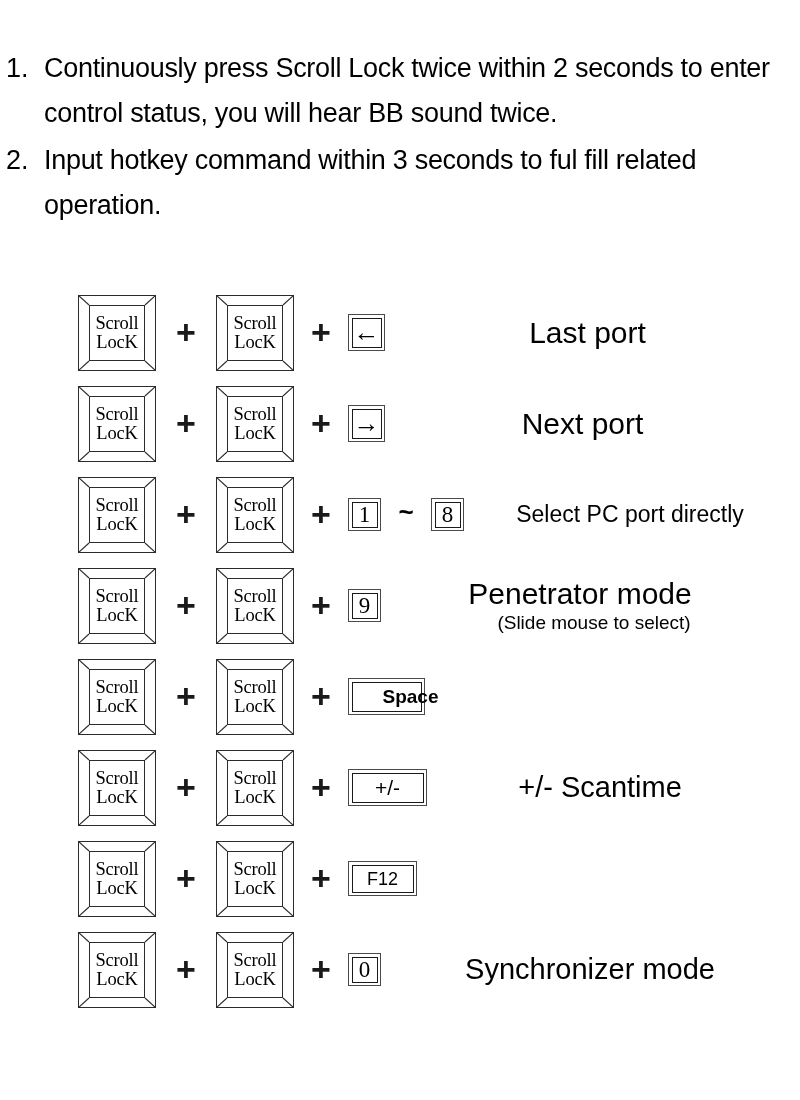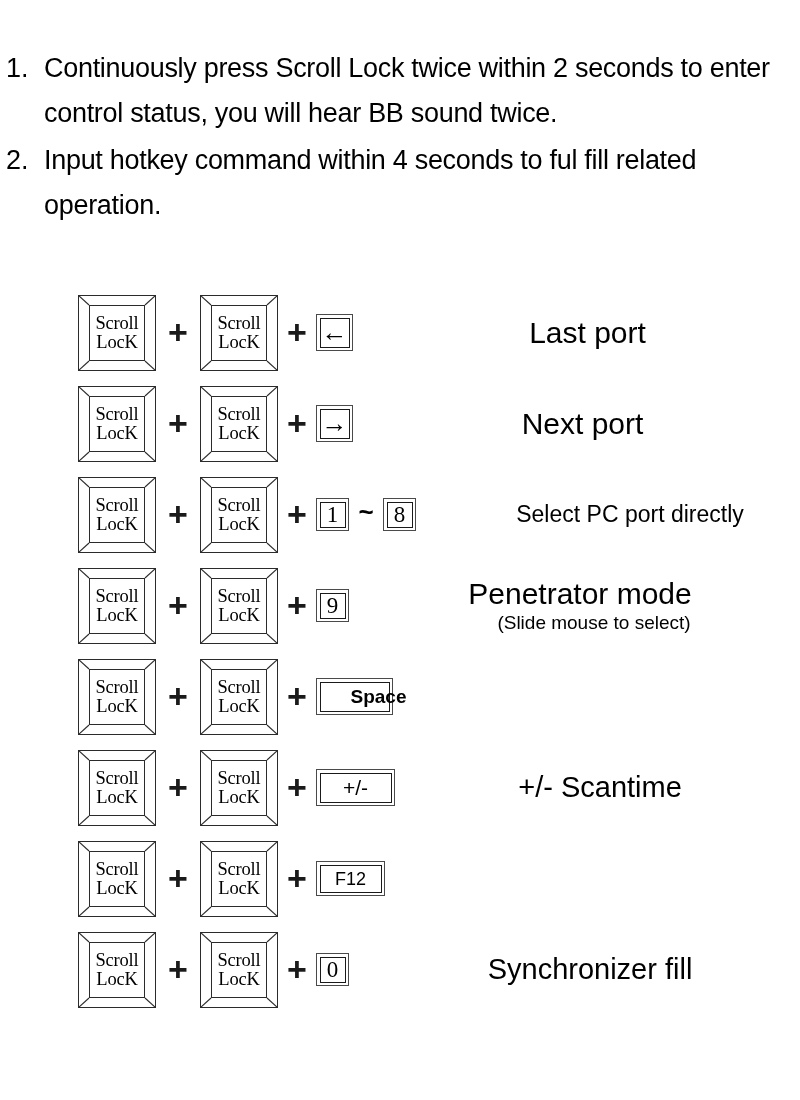"Input hotkey command within 4" div.instr-text { text: 4 -> 3 }
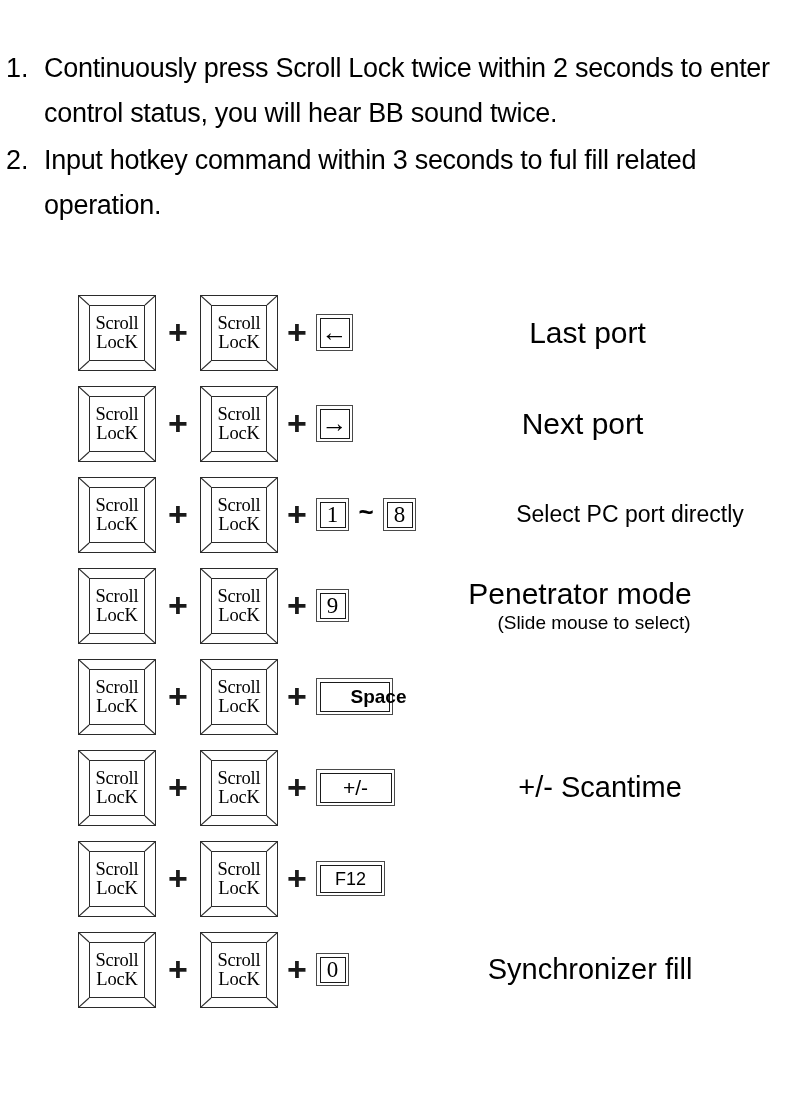"Scroll" .combo { gap: none -> 8px }
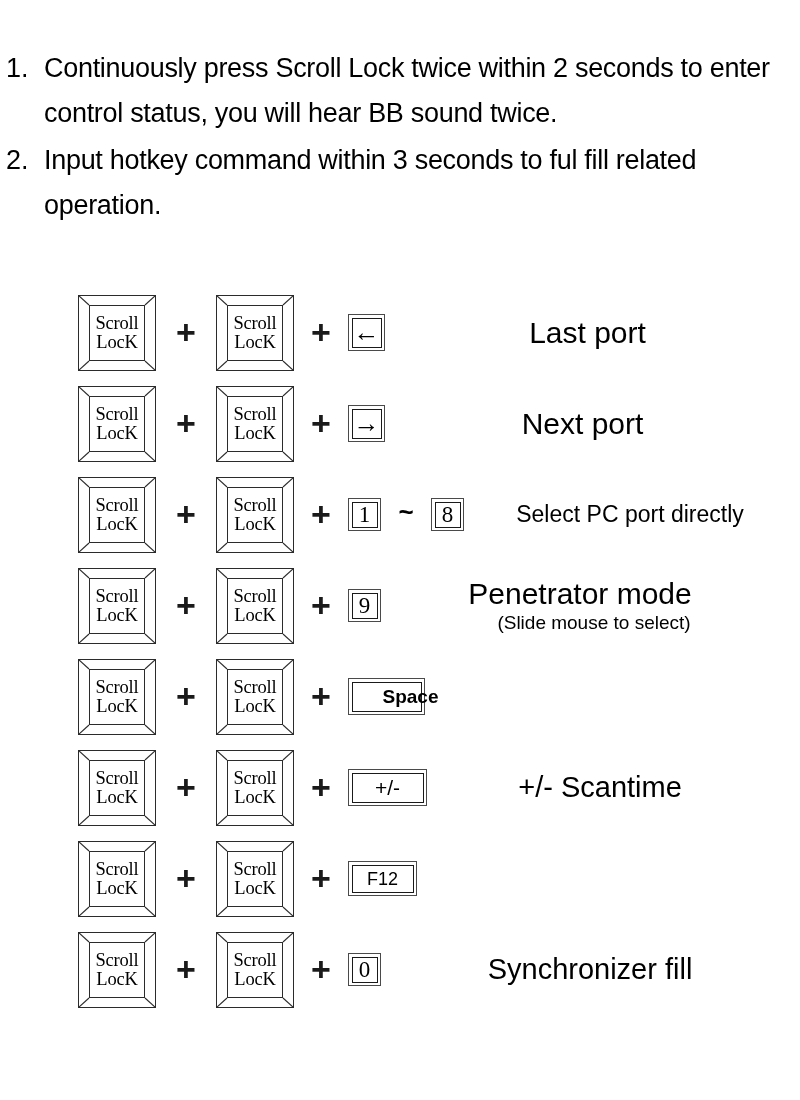"Synchronizer fill" div.action-label { text: fill -> mode }
